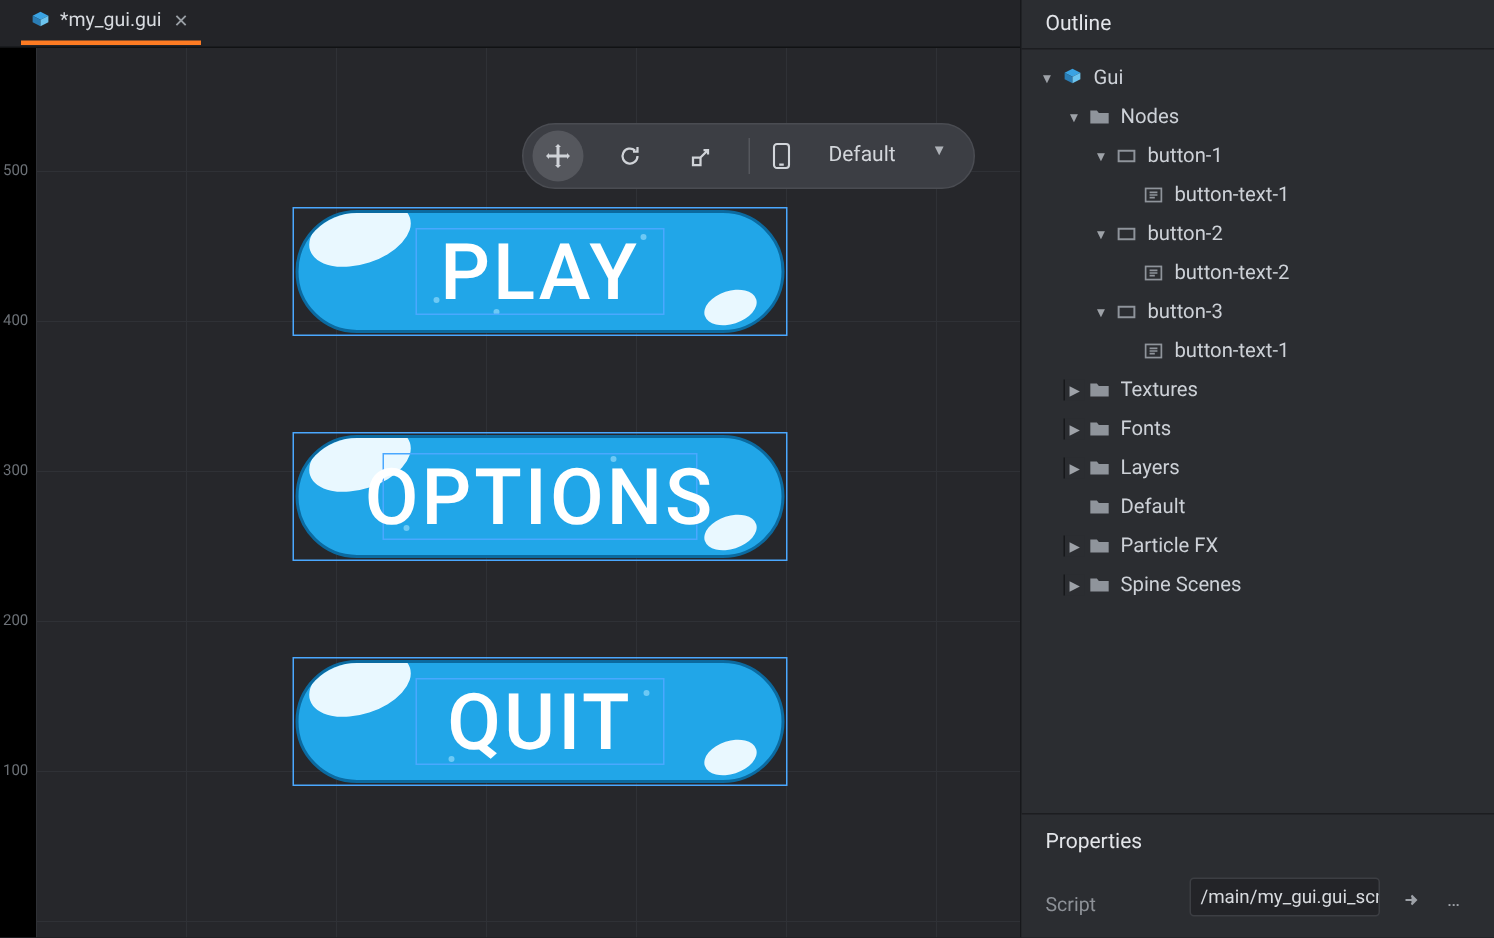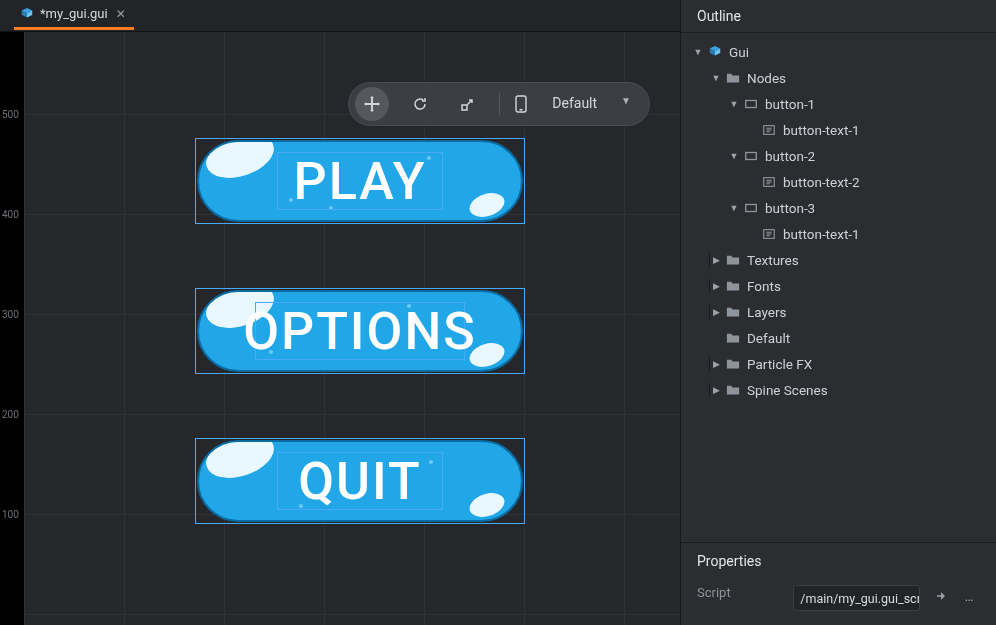"Script" .prop-row { align-items: flex-start -> flex-end }
